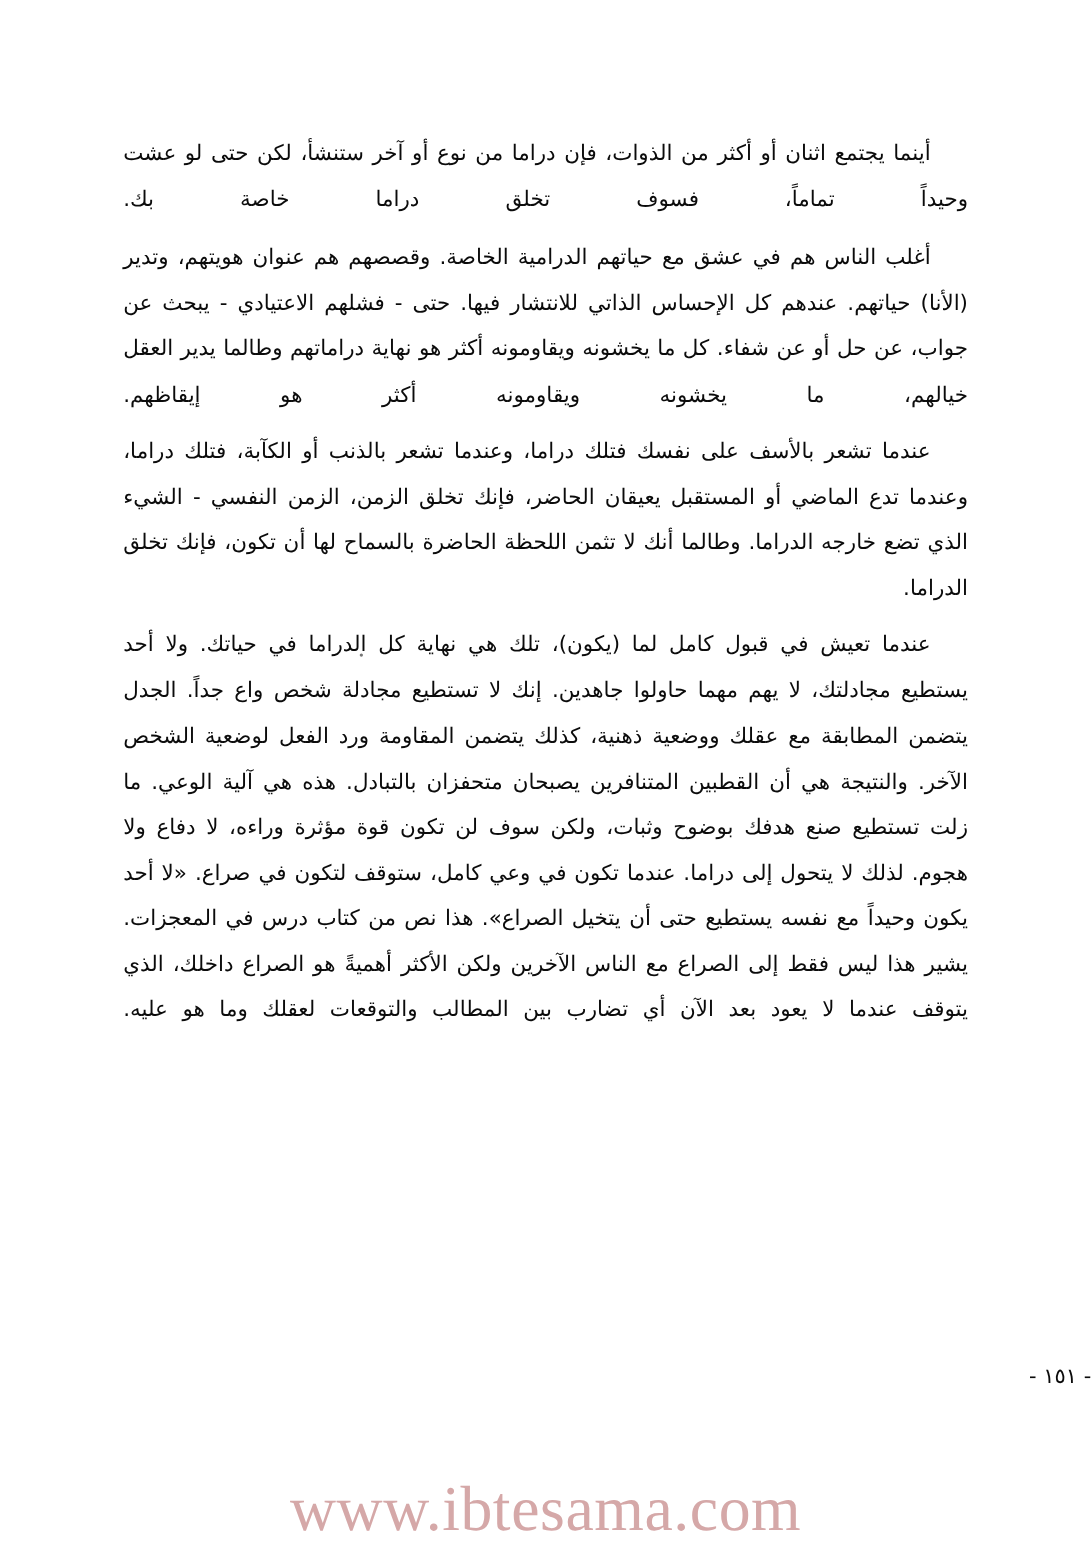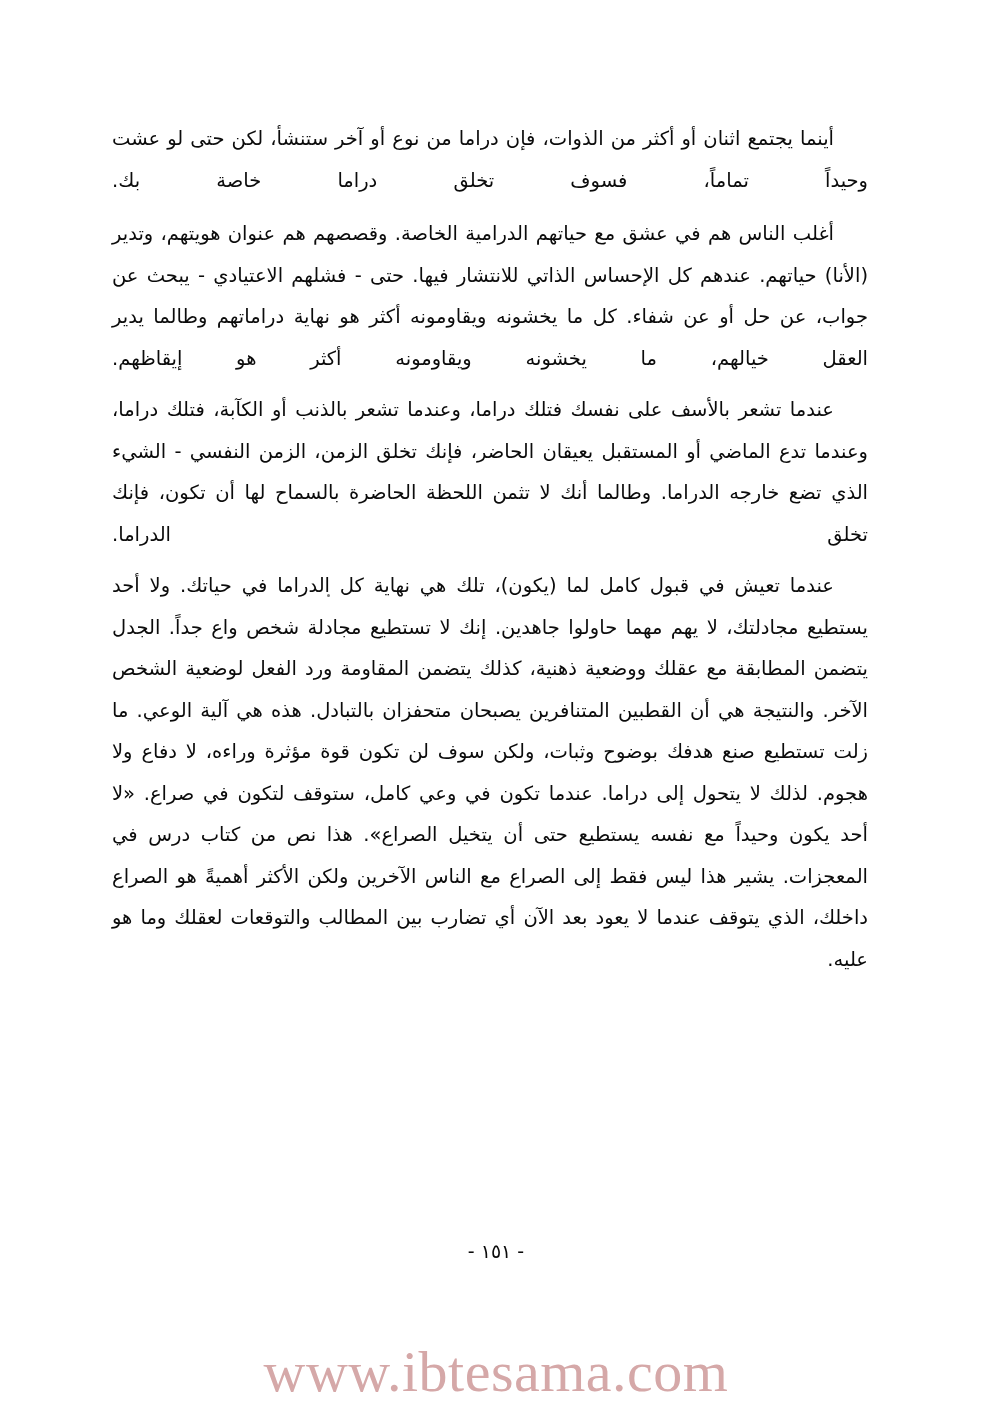"أينما يجتمع اثنان أو أكثر" .para { margin: 0 12px 13px 0 -> 0 0 13px 0 }
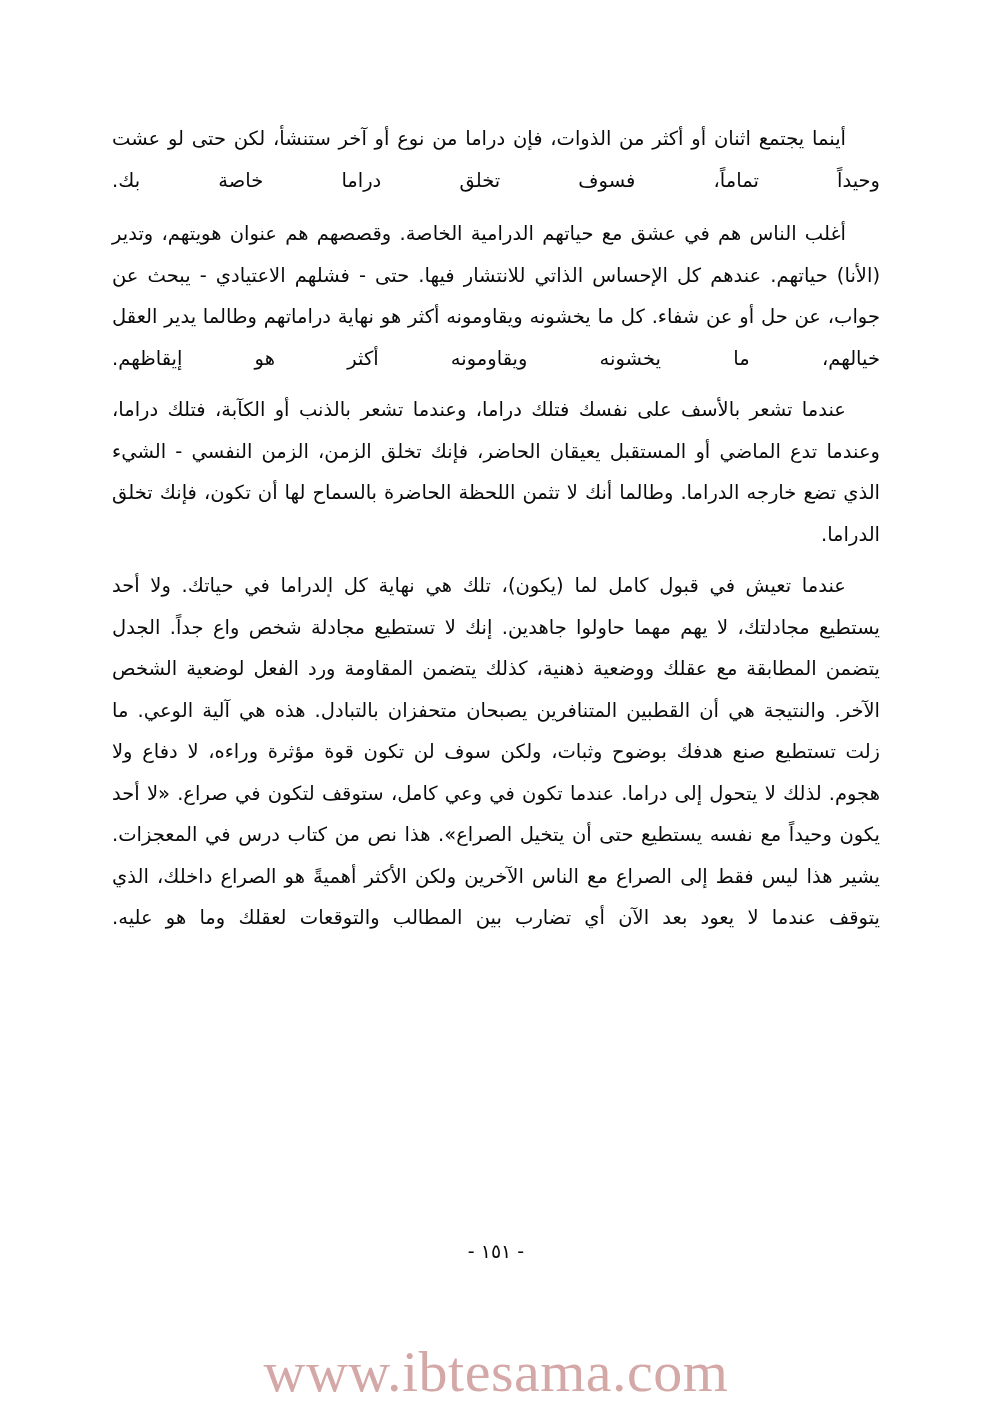"- ١٥١ -" .folio { text-align: center -> none }
